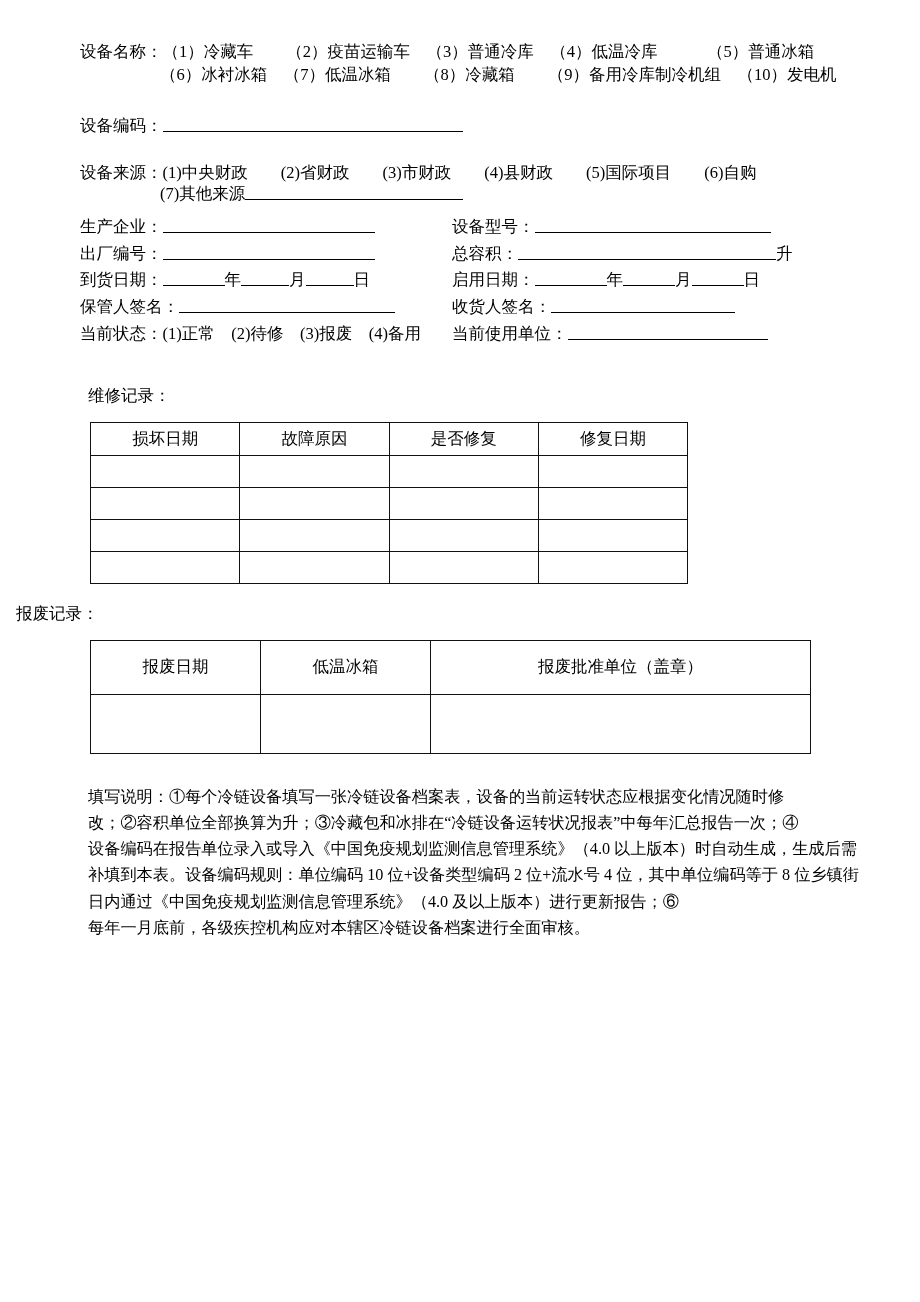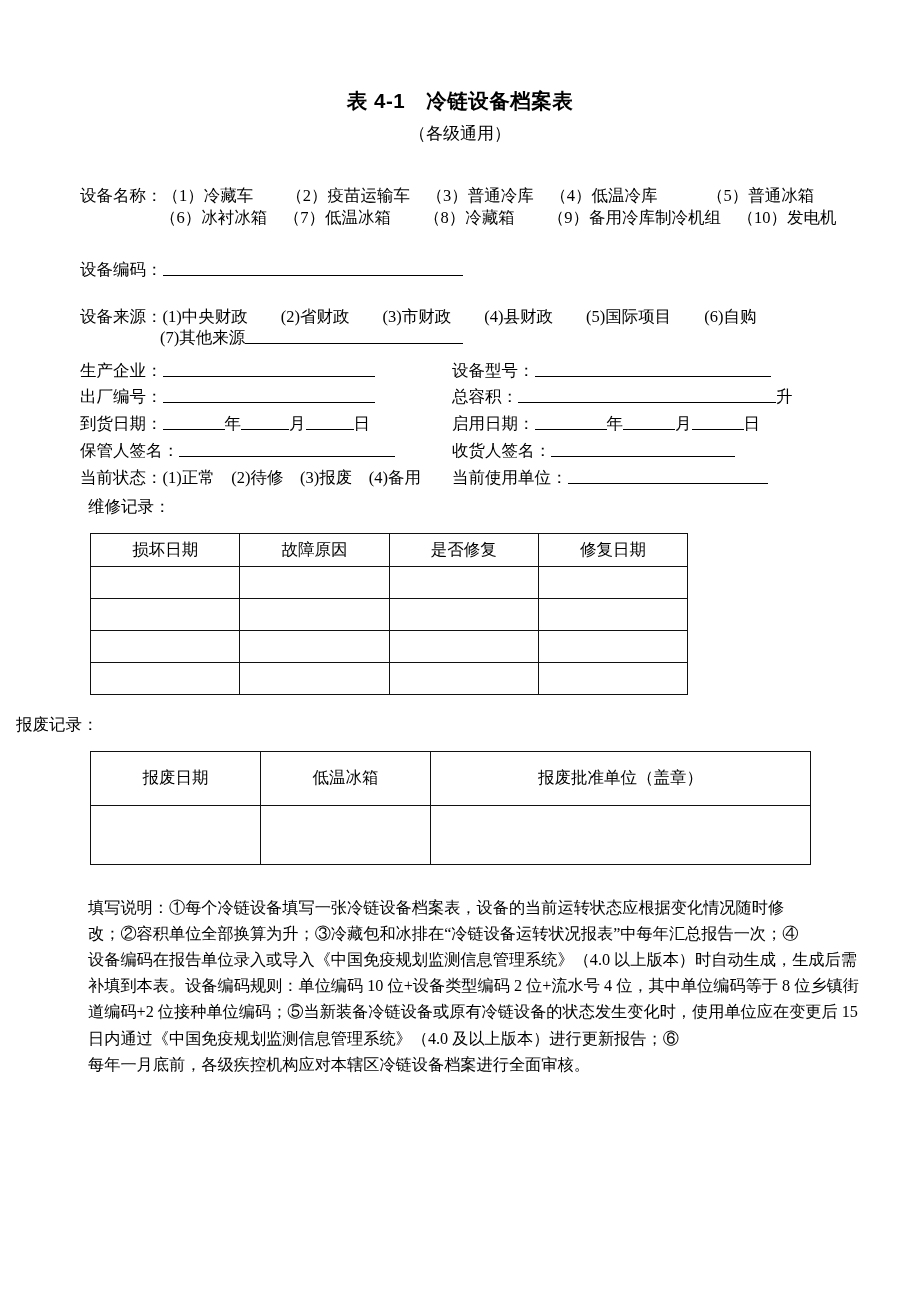"表 4-1 冷链设备档案表" div.title-block { html: <div> <div>表 4-1 冷链设备档案表</div> <div>（各级通用）</div> </div> -> none }
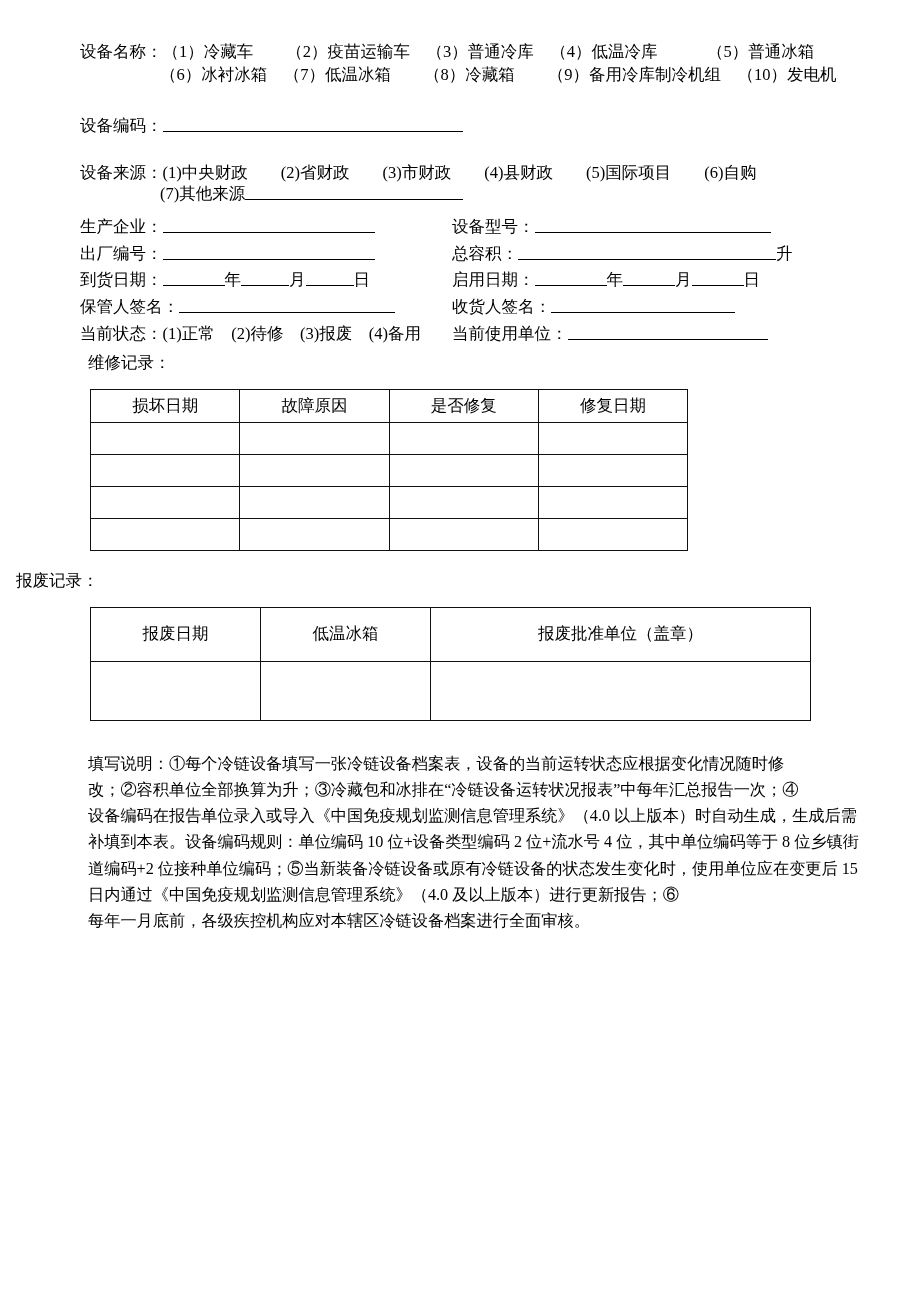"维修记录：" .section-label { margin-top: 7px -> 40px }
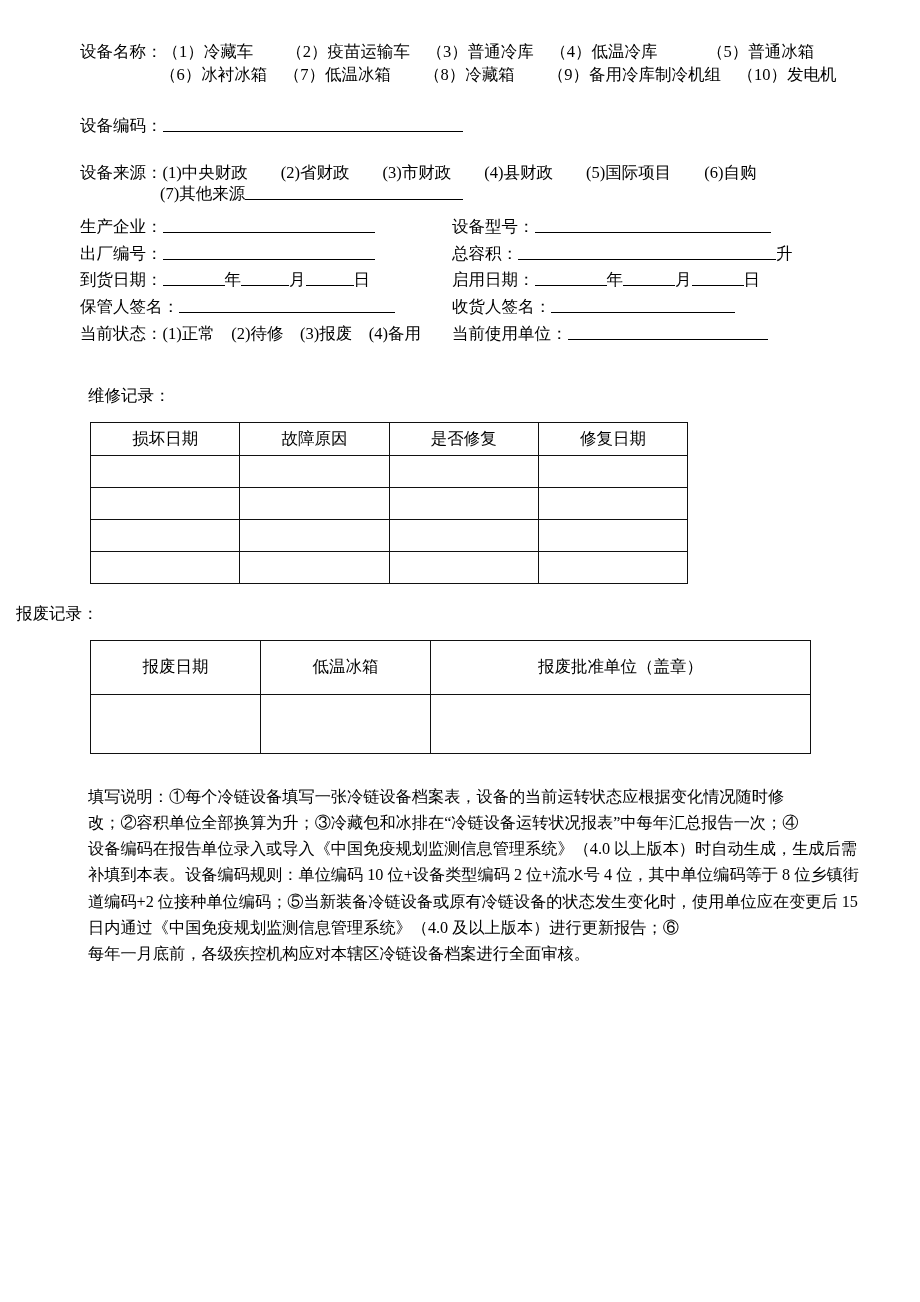"道编码+2" div.fn-line { html: <div>道编码+2 位接种单位编码；⑤当新装备冷链设备或原有冷链设备的状态发生变化时，使用单位应在变更后 15</div> -> none }
